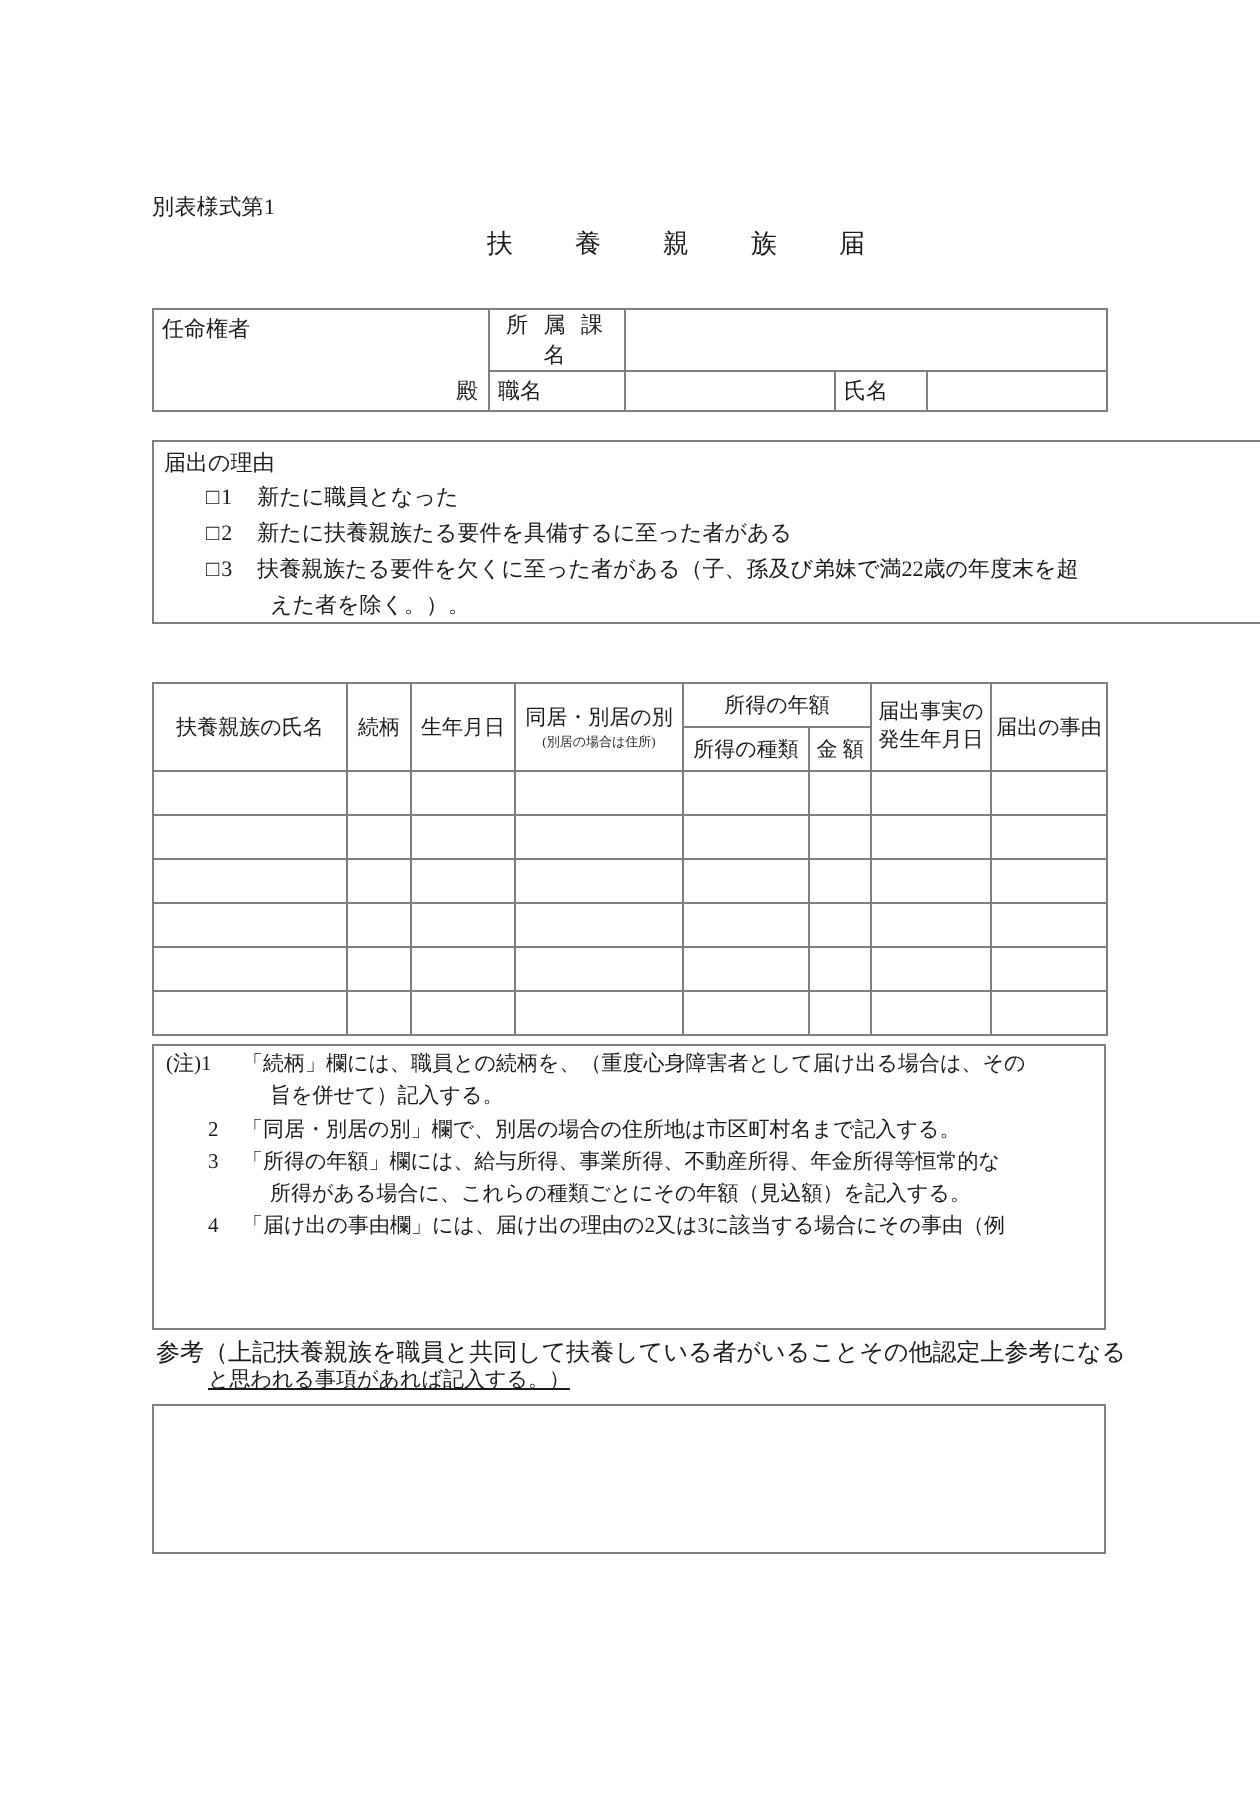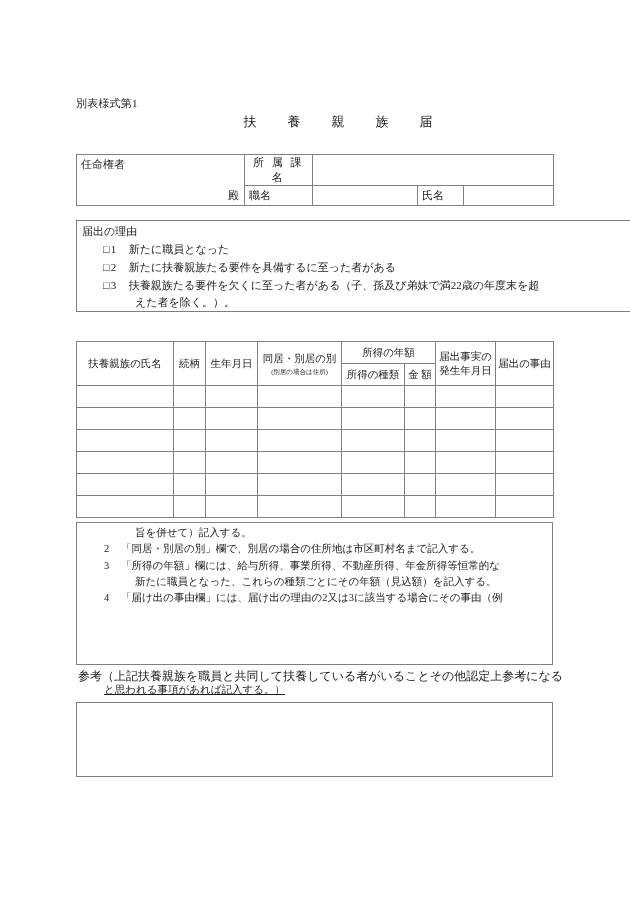"(注)1" div.note-row { html: none -> <div> <span>(注)1</span> <span>「続柄」欄には、職員との続柄を、（重度心身障害者として届け出る場合は、その</span> </div> }
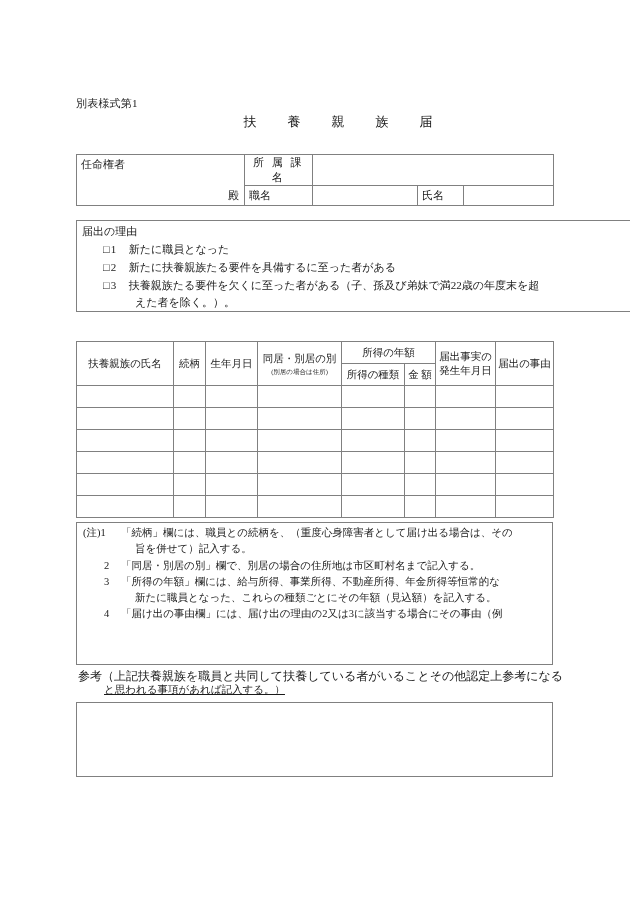"新たに職員となった、これらの種類ごとにその年額（見込額）を記入する。" div.note-cont { text: 新たに職員となった -> 所得がある場合に }
